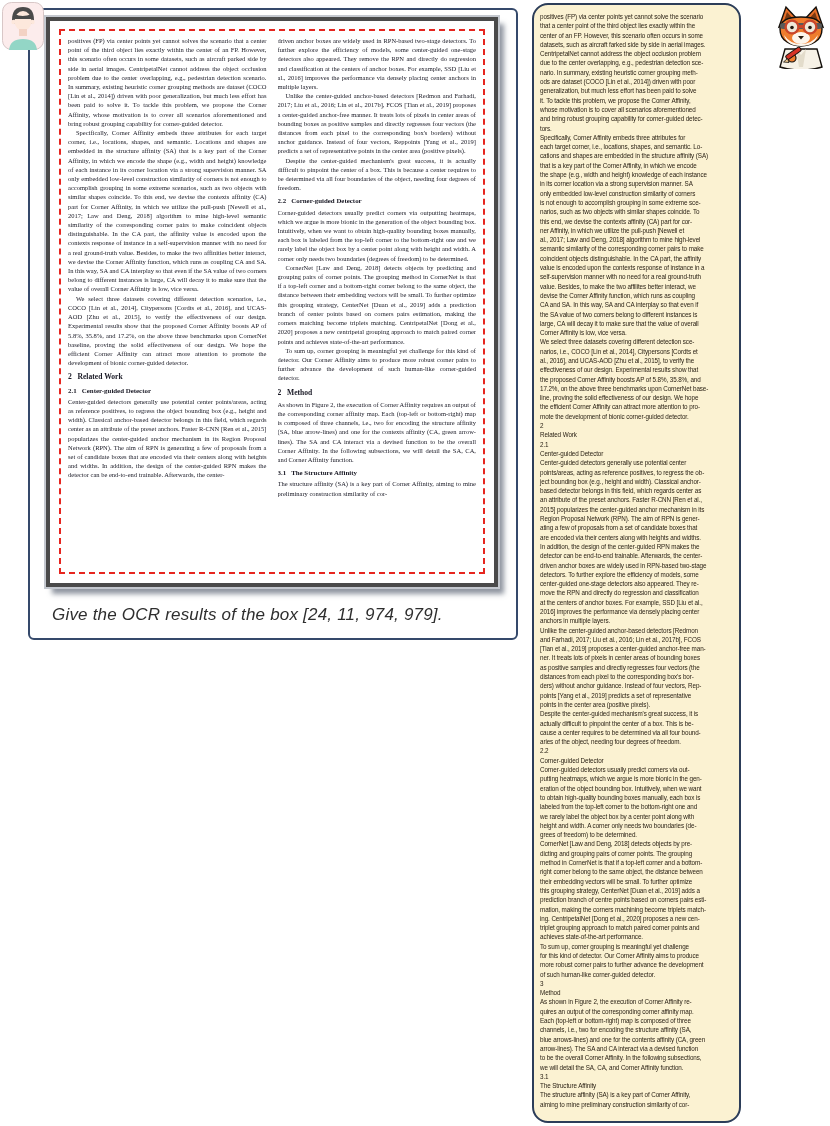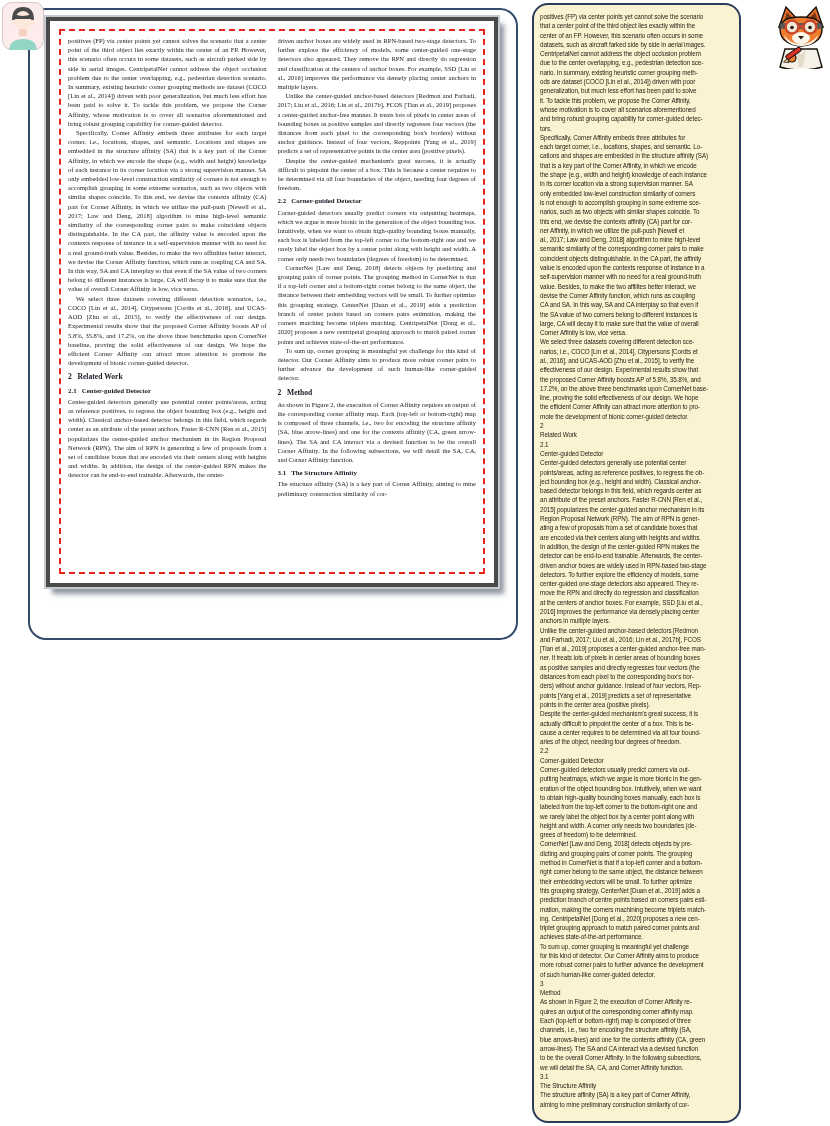"2 Related Work" .user-bubble { border-radius: 18px -> 6px }
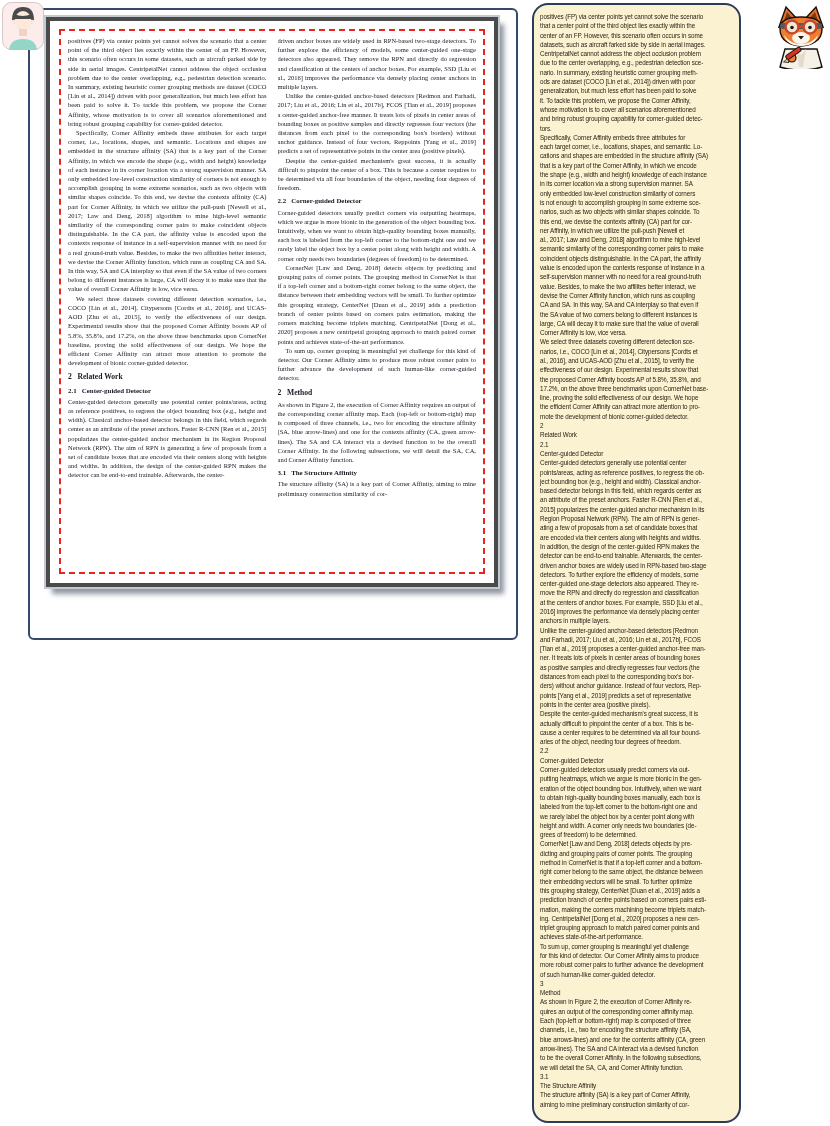"Give the OCR results of" div.question-text { html: none -> <div>Give the OCR results of the box [24, 11, 974, 979].</div> }
